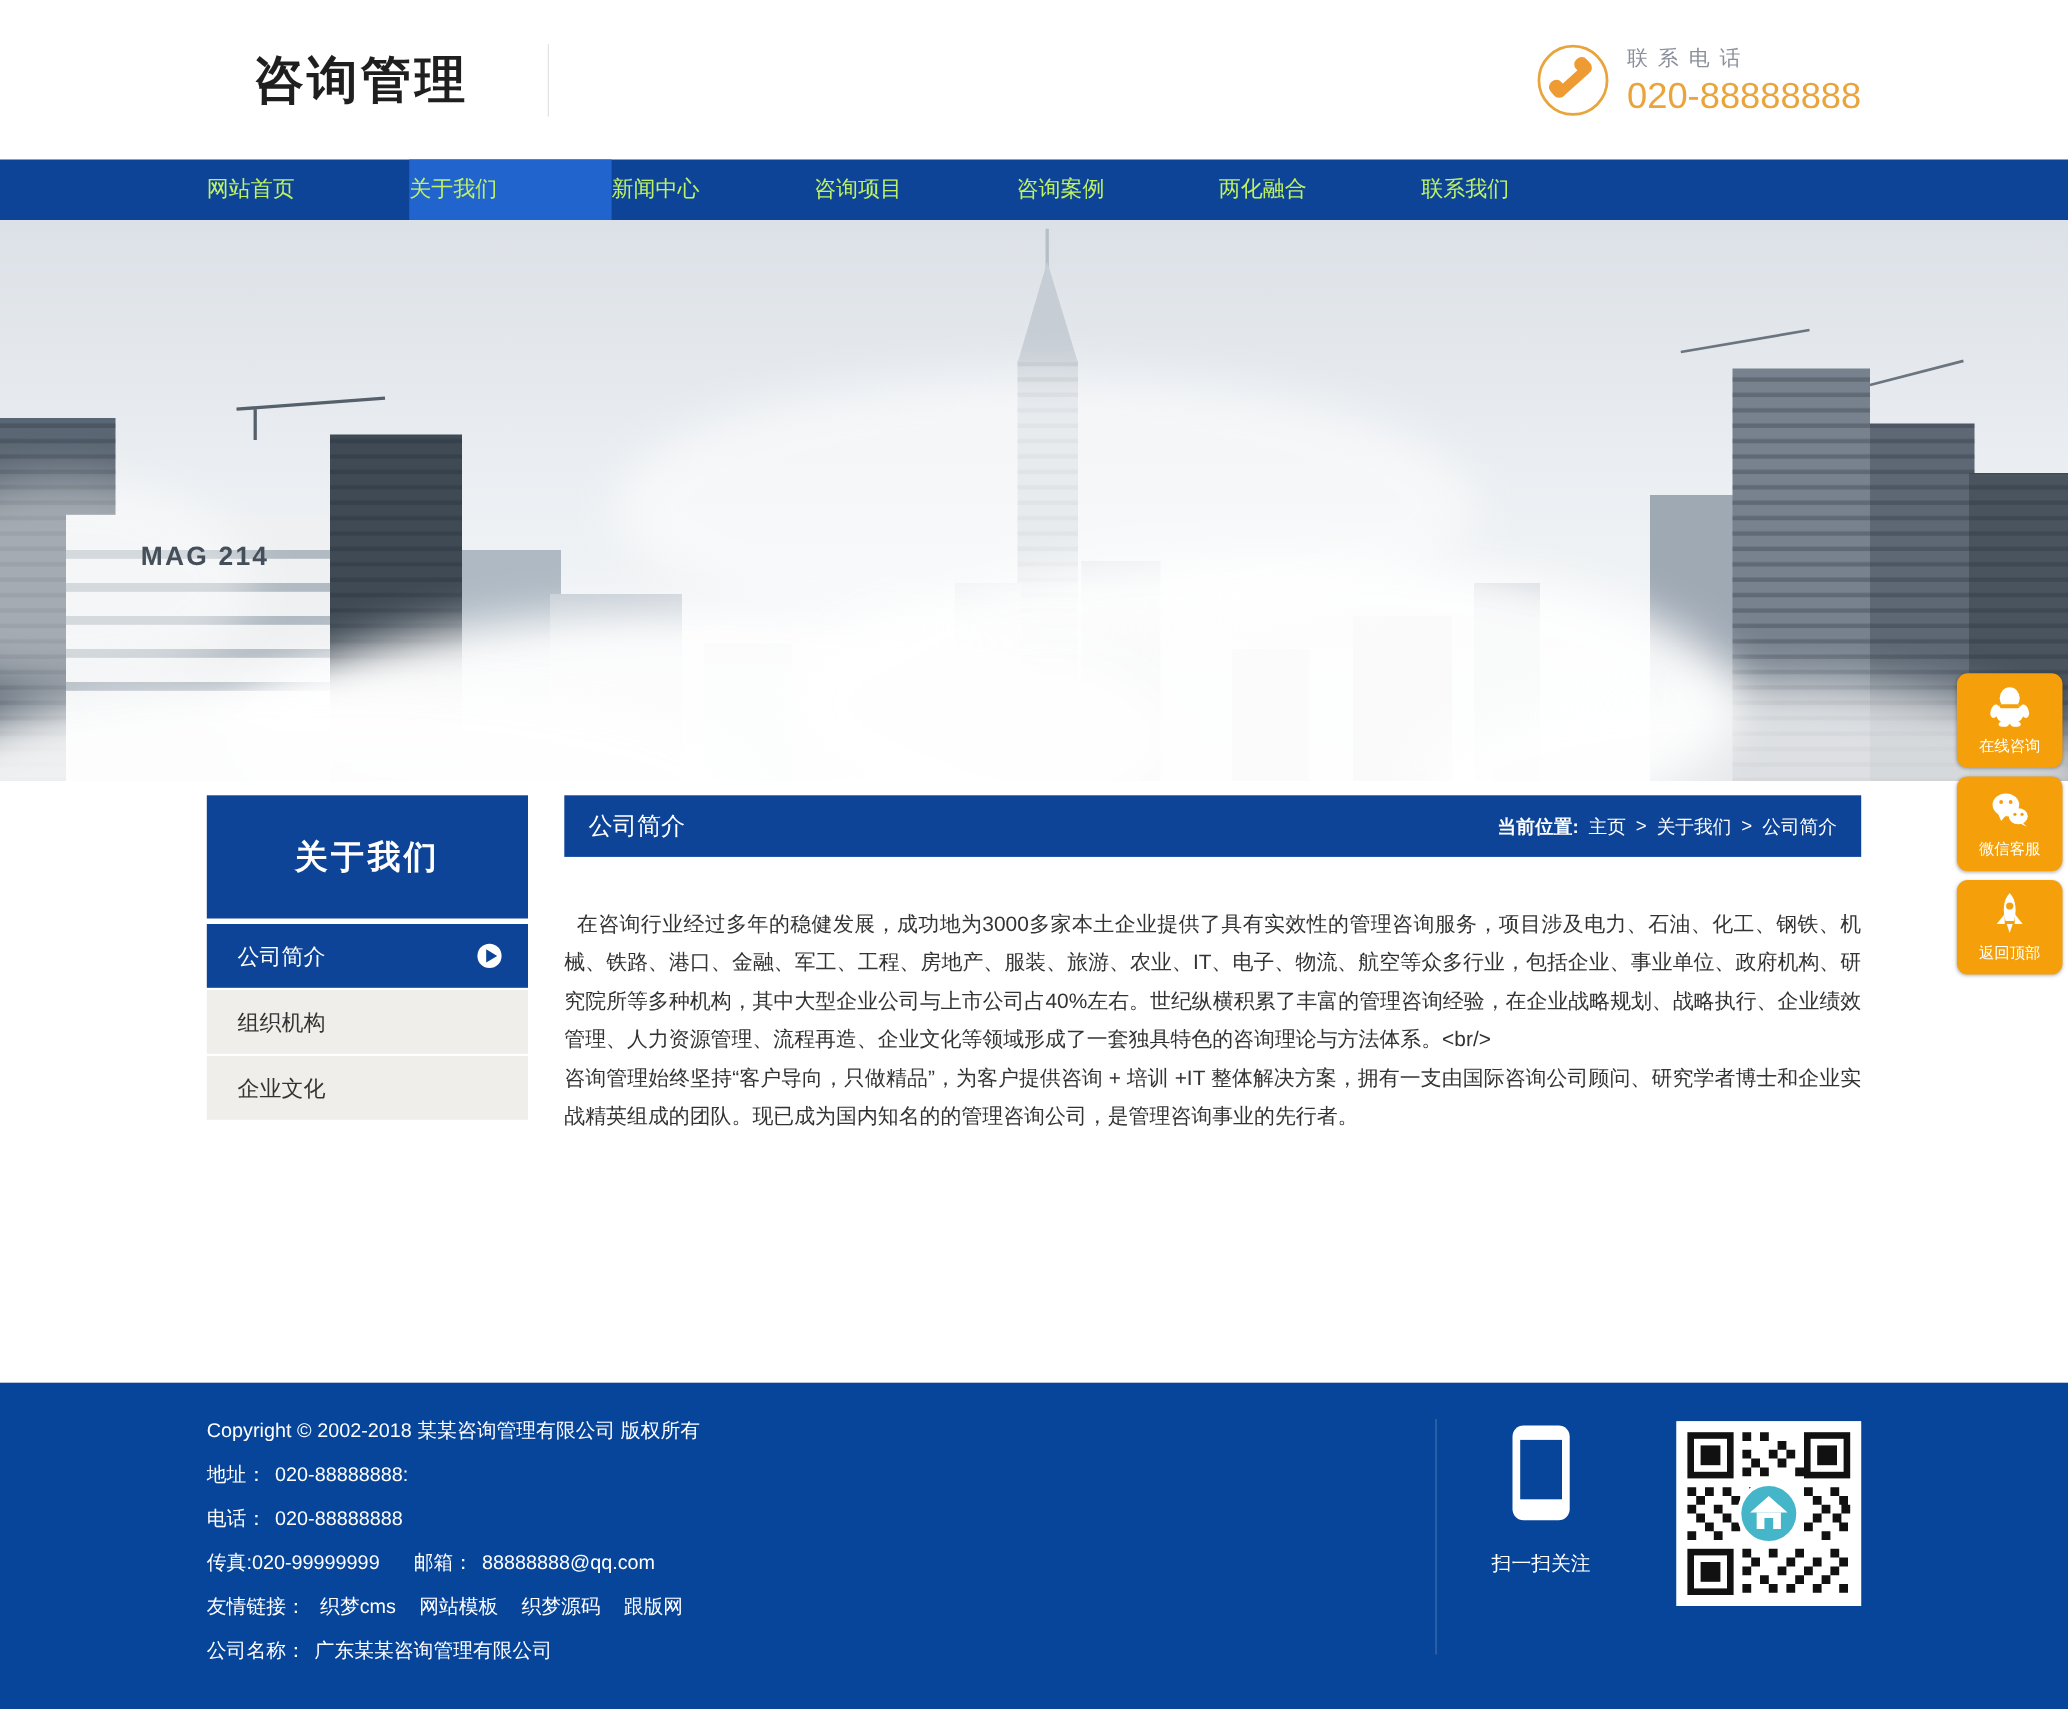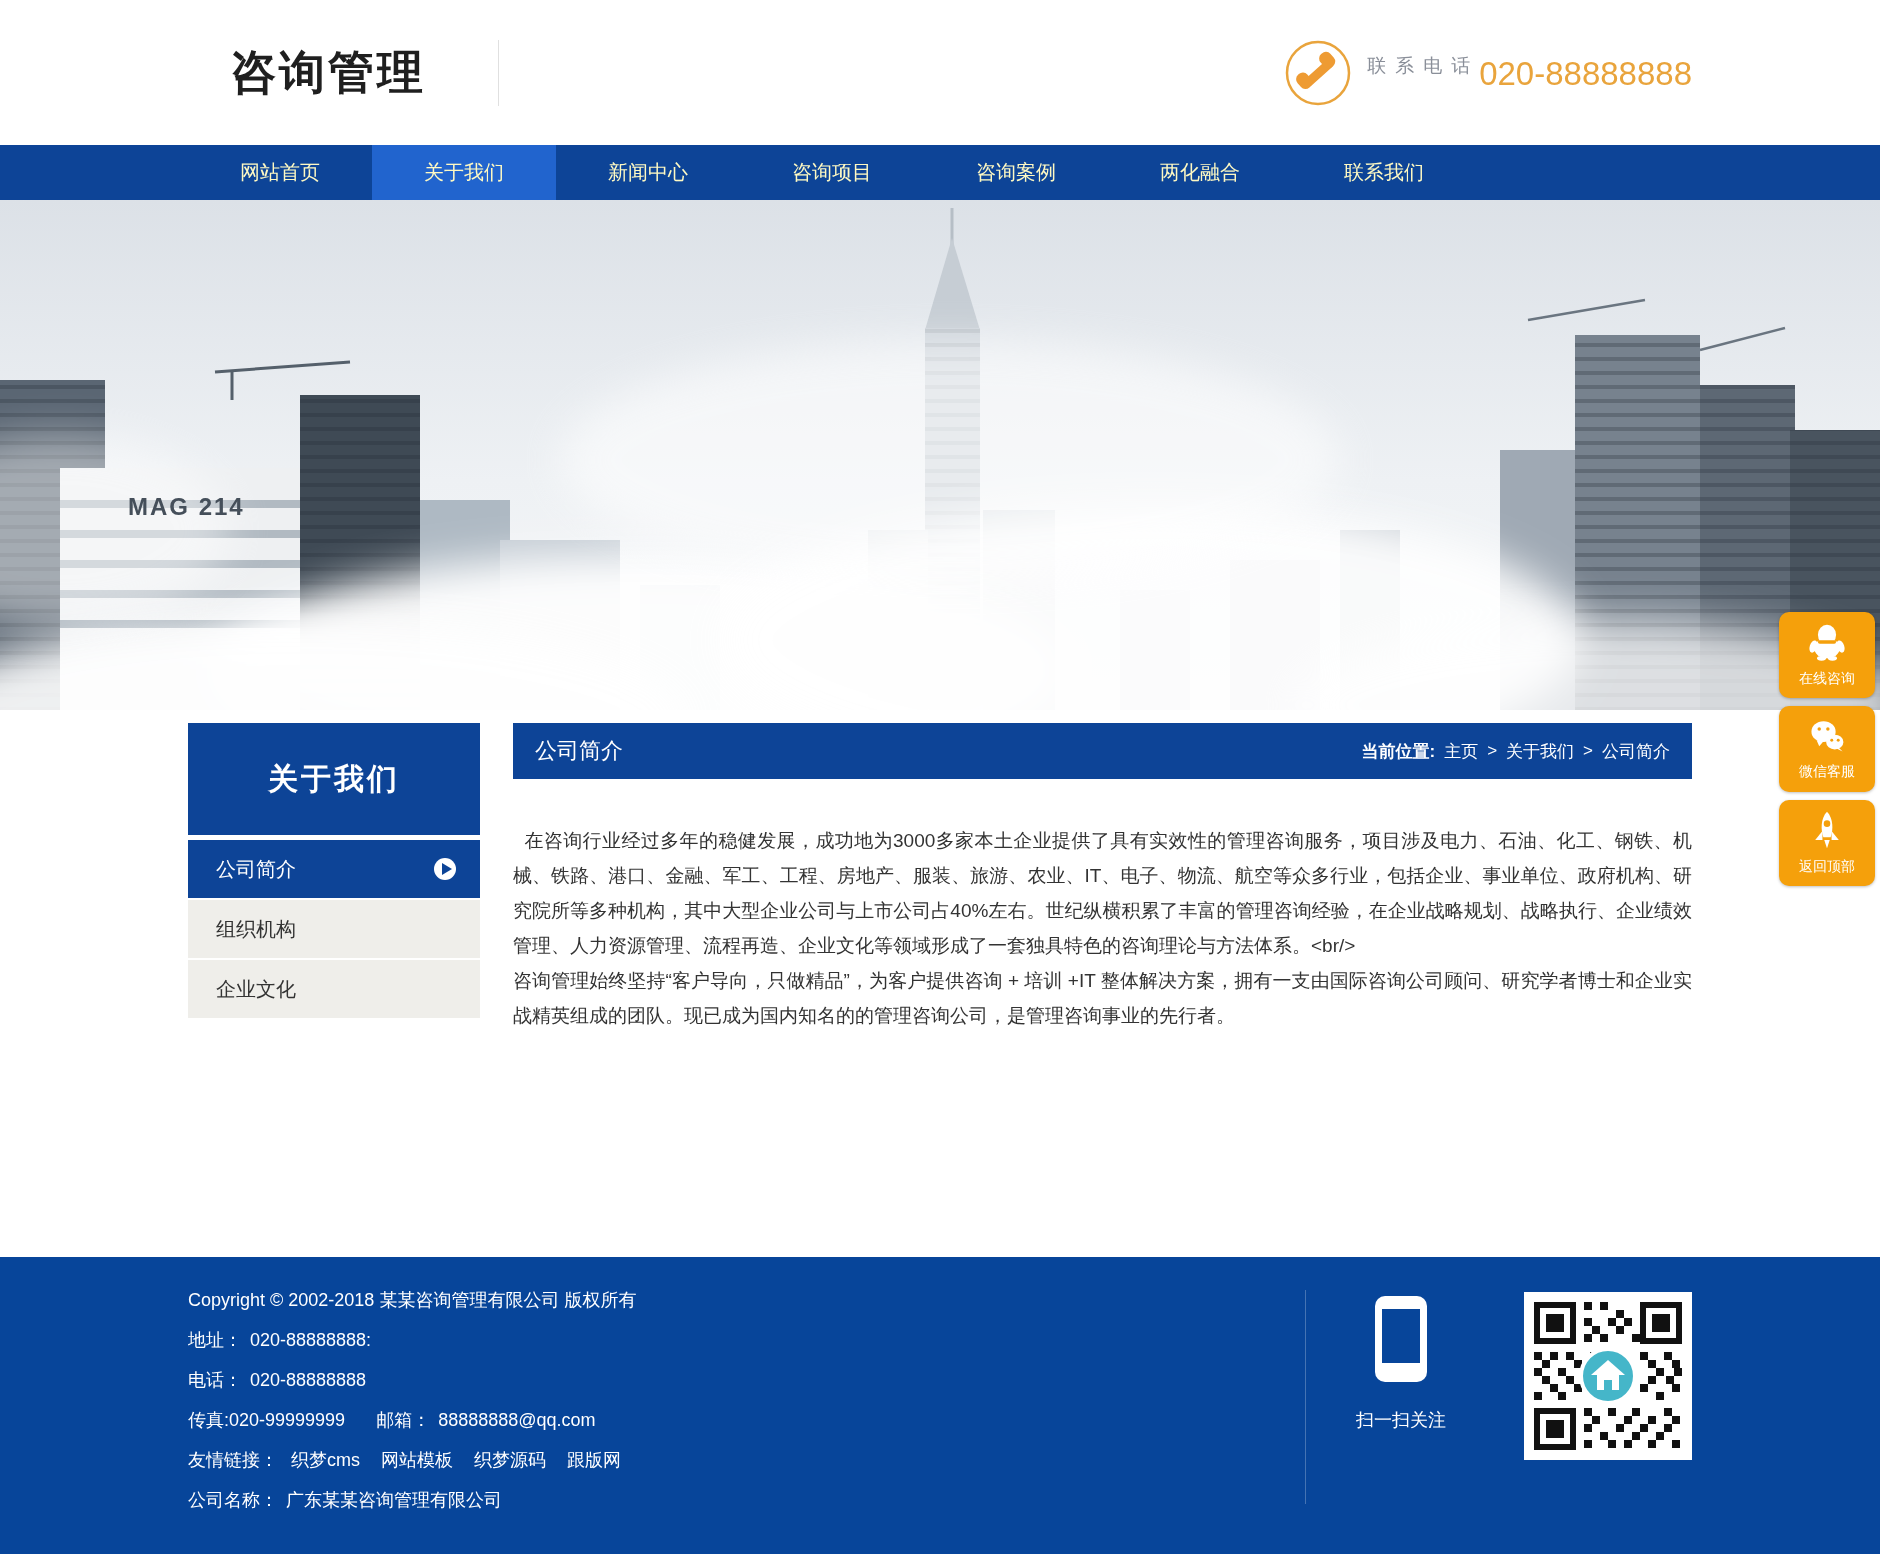"联系电话" .contact-text { flex-direction: row -> column }
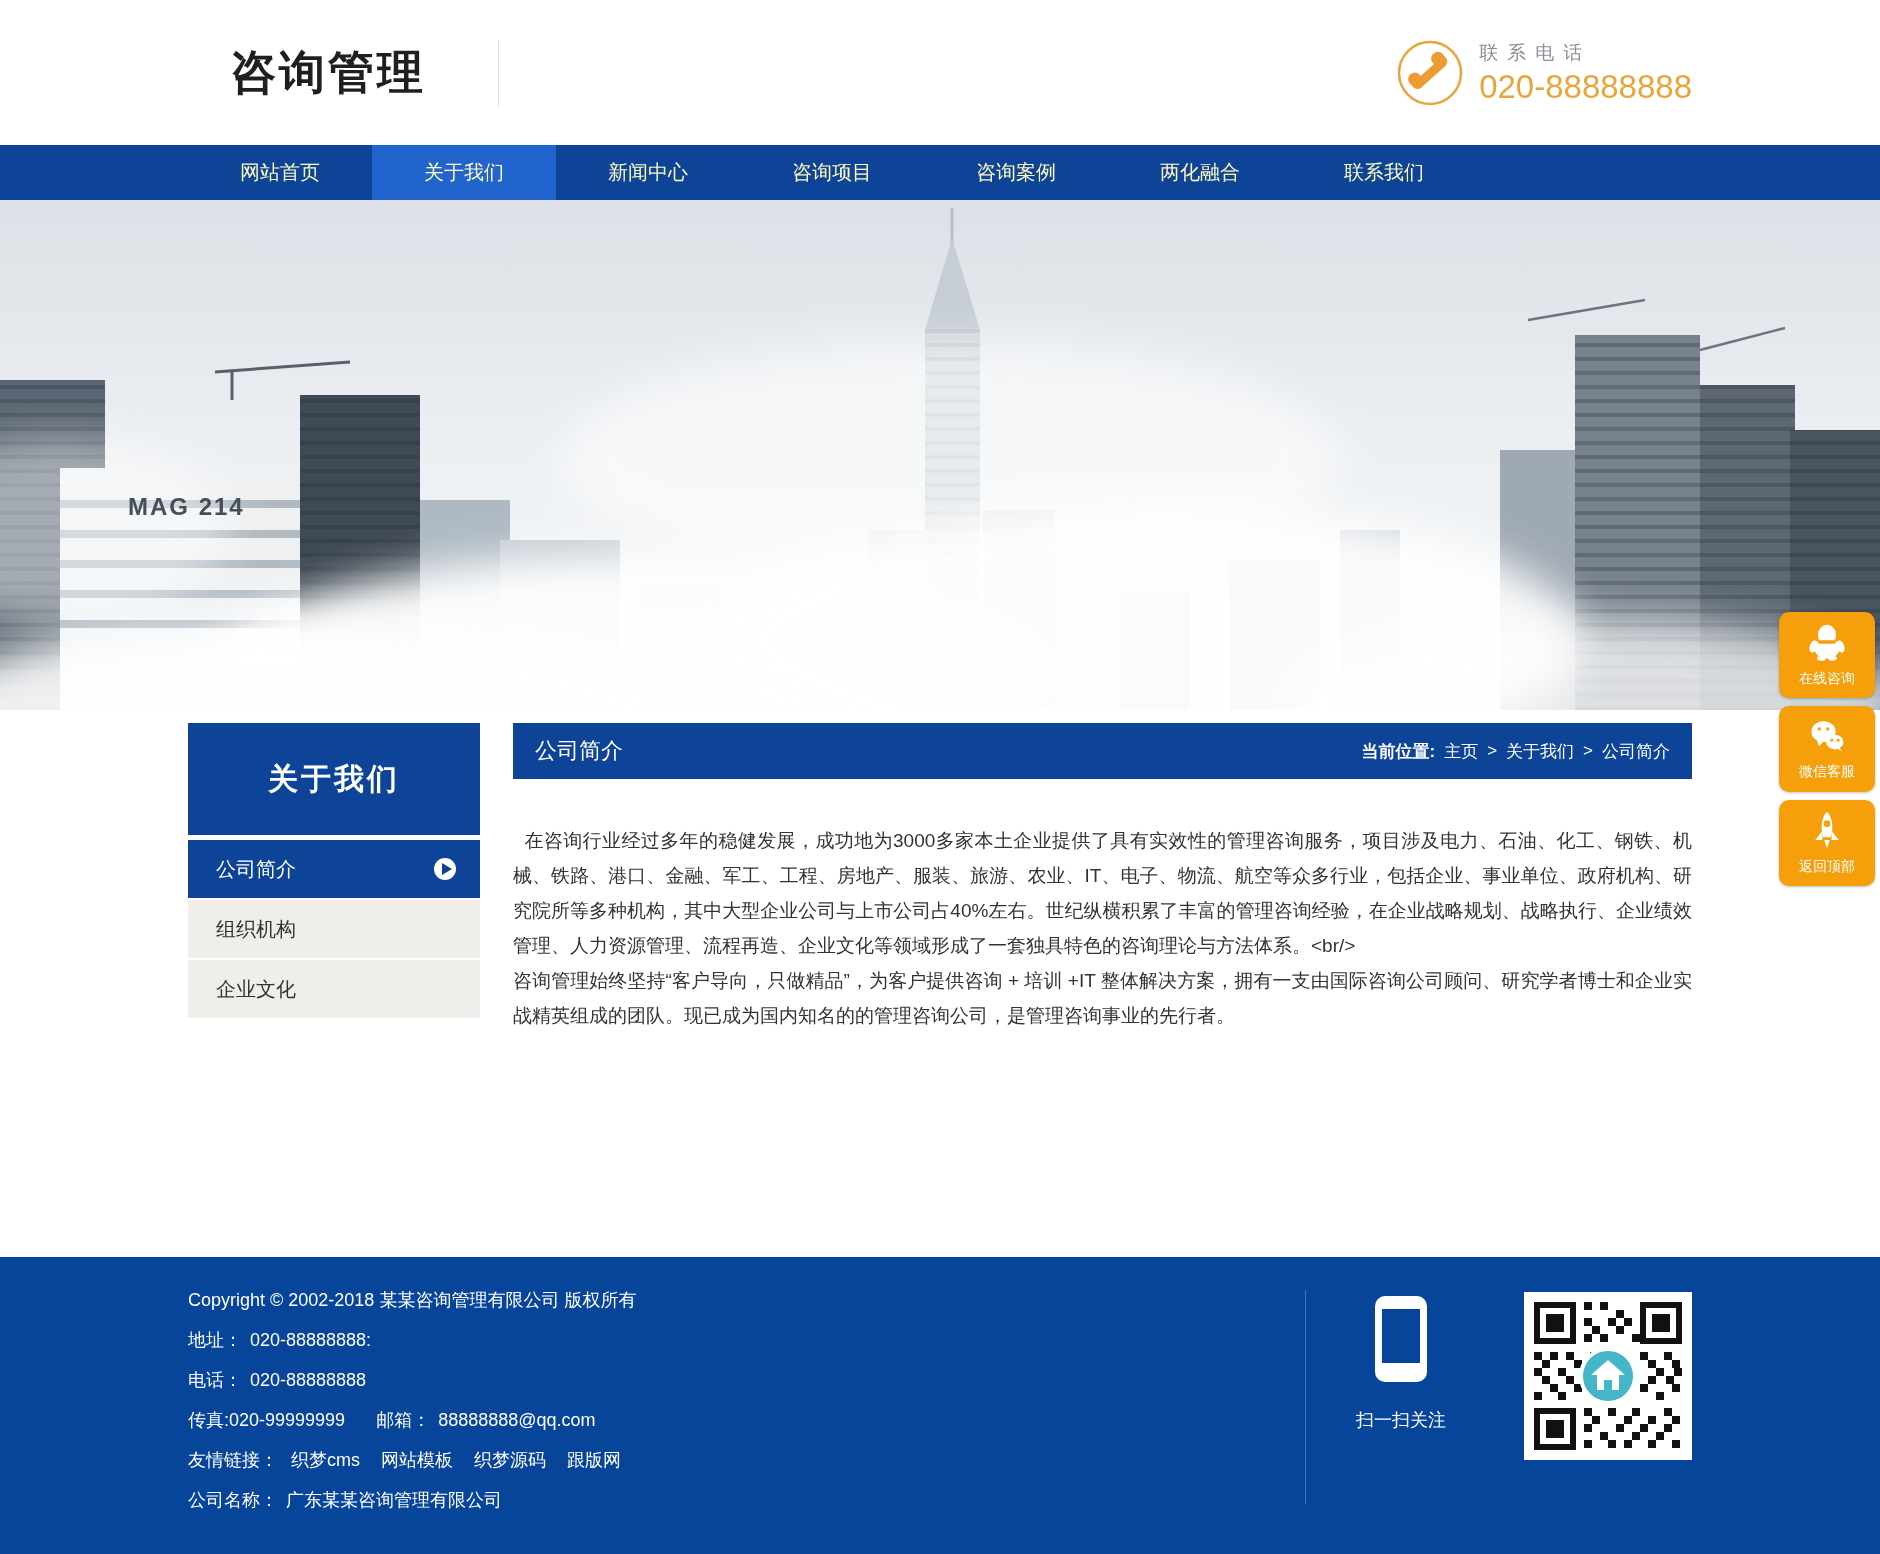"网站首页" .nav-item { color: #fef9c3 -> #bef264; text-align: center -> none }
